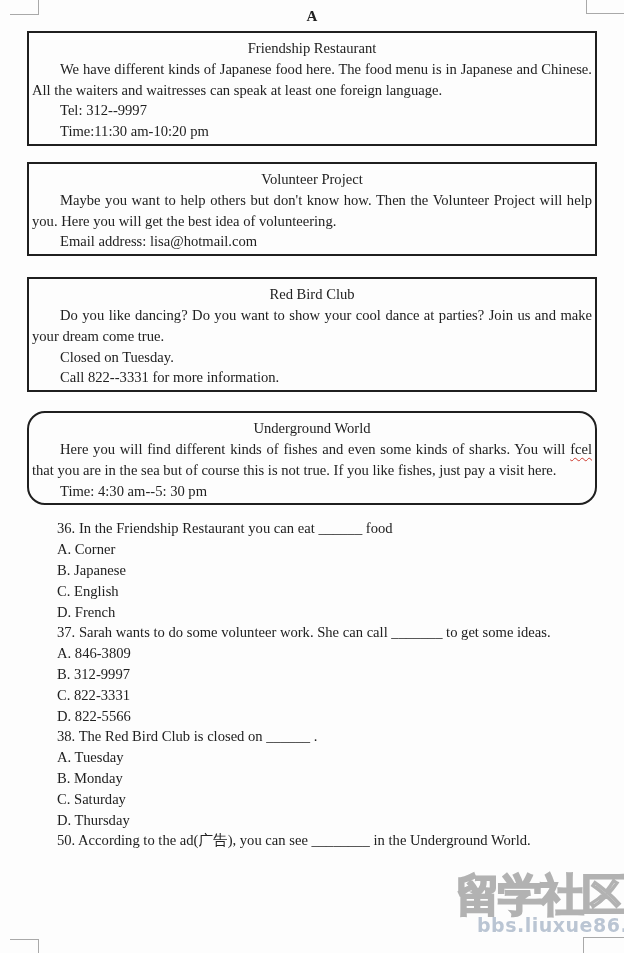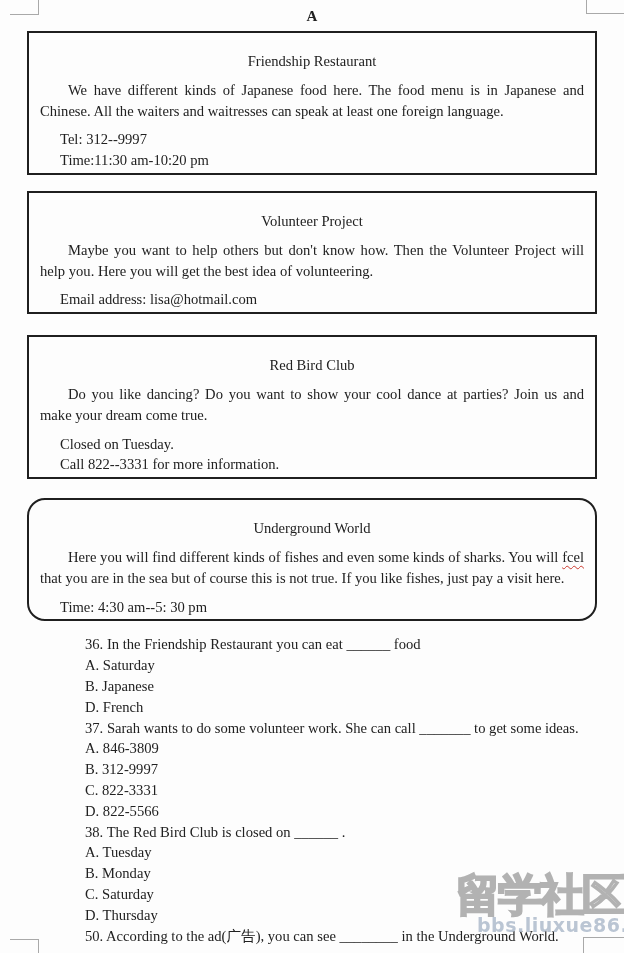"Friendship Restaurant" .ad-box { padding: 18px 3px 2px 3px -> 5px 3px 2px 3px }
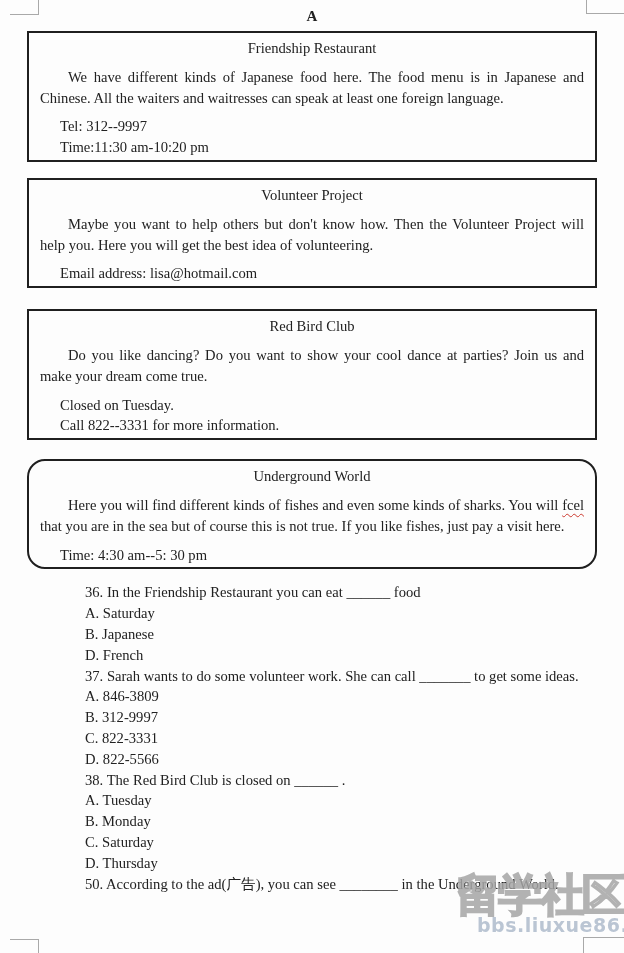"We have different kinds of" .ad-body { margin: 8px -> 0 }
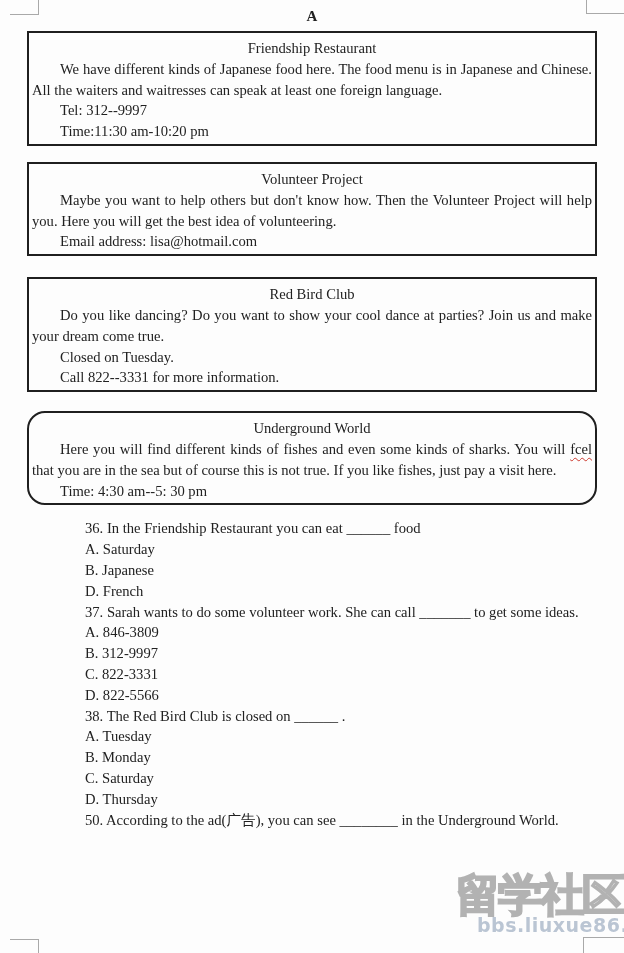"36. In the Friendship Restaurant" .q-line { margin-left: 28px -> none }
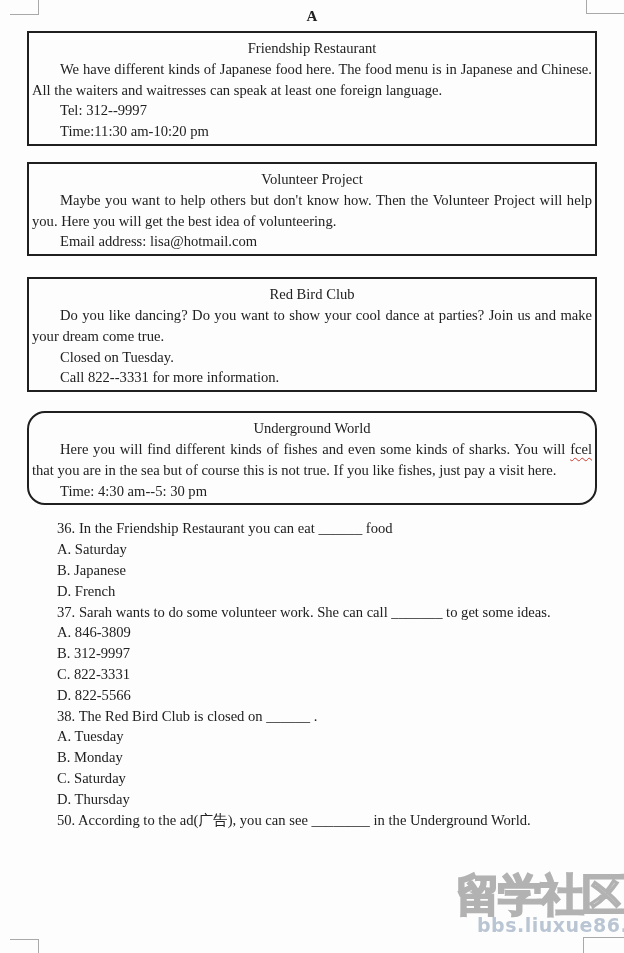"A. Saturday" div.q-line { text: Saturday -> Corner }
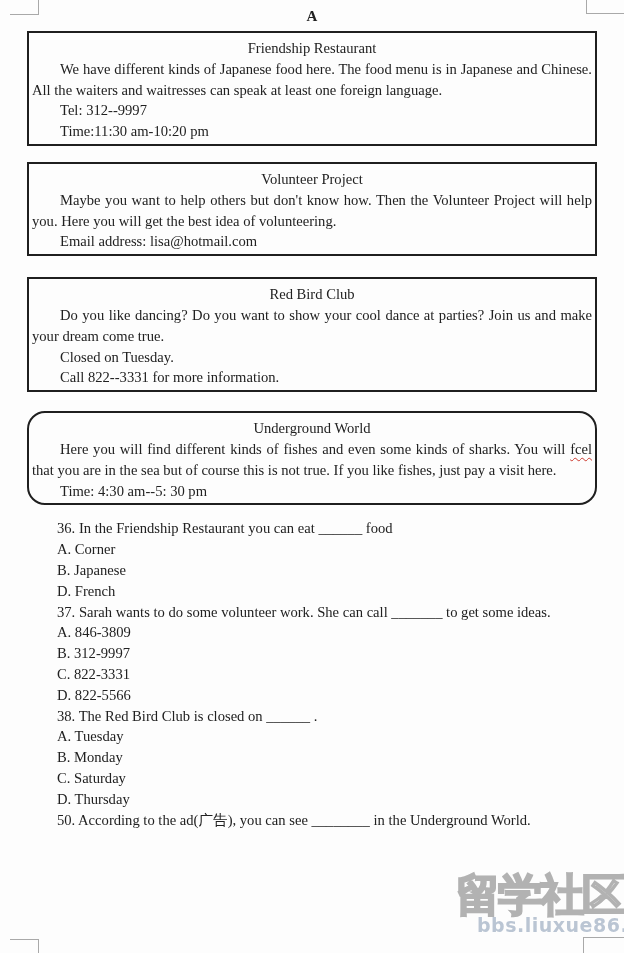"C. English" div.q-line { html: none -> <div>C. English</div> }
